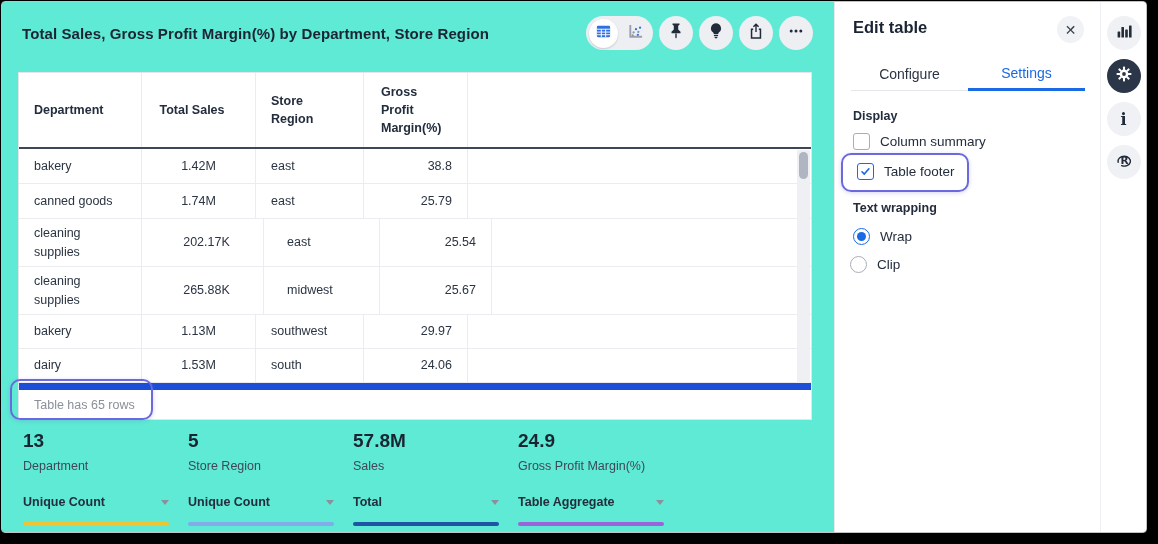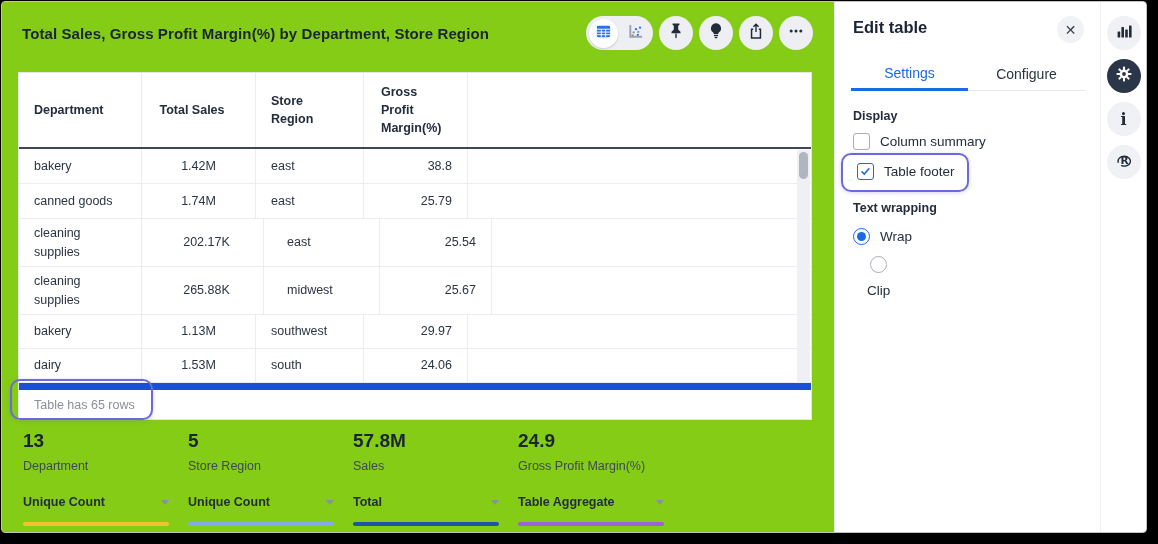"Total Sales, Gross Profit Margin(%)" .main { background: #84cc16 -> #5eead4 }
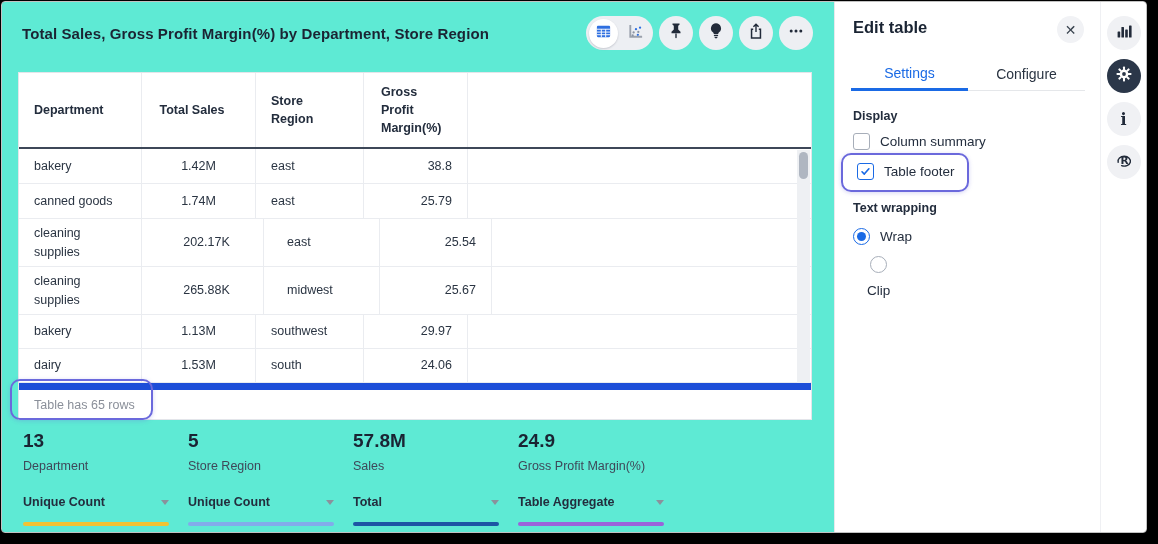"Settings" div.tab { order: before "Configure" -> after "Configure" }
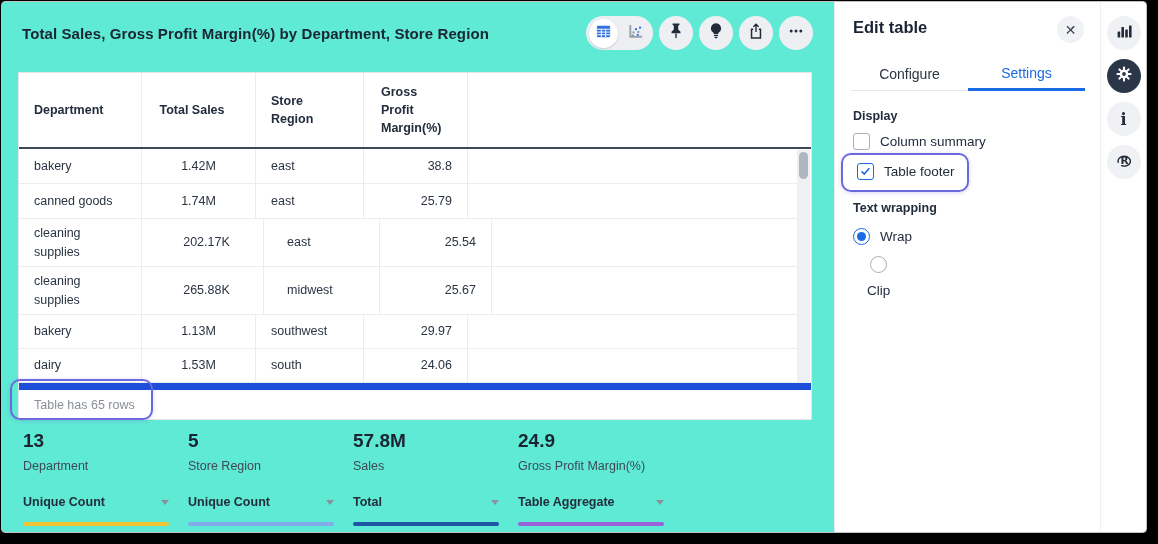"Clip" div.opt-row { flex-direction: column -> none; left: 31px -> 14px }
